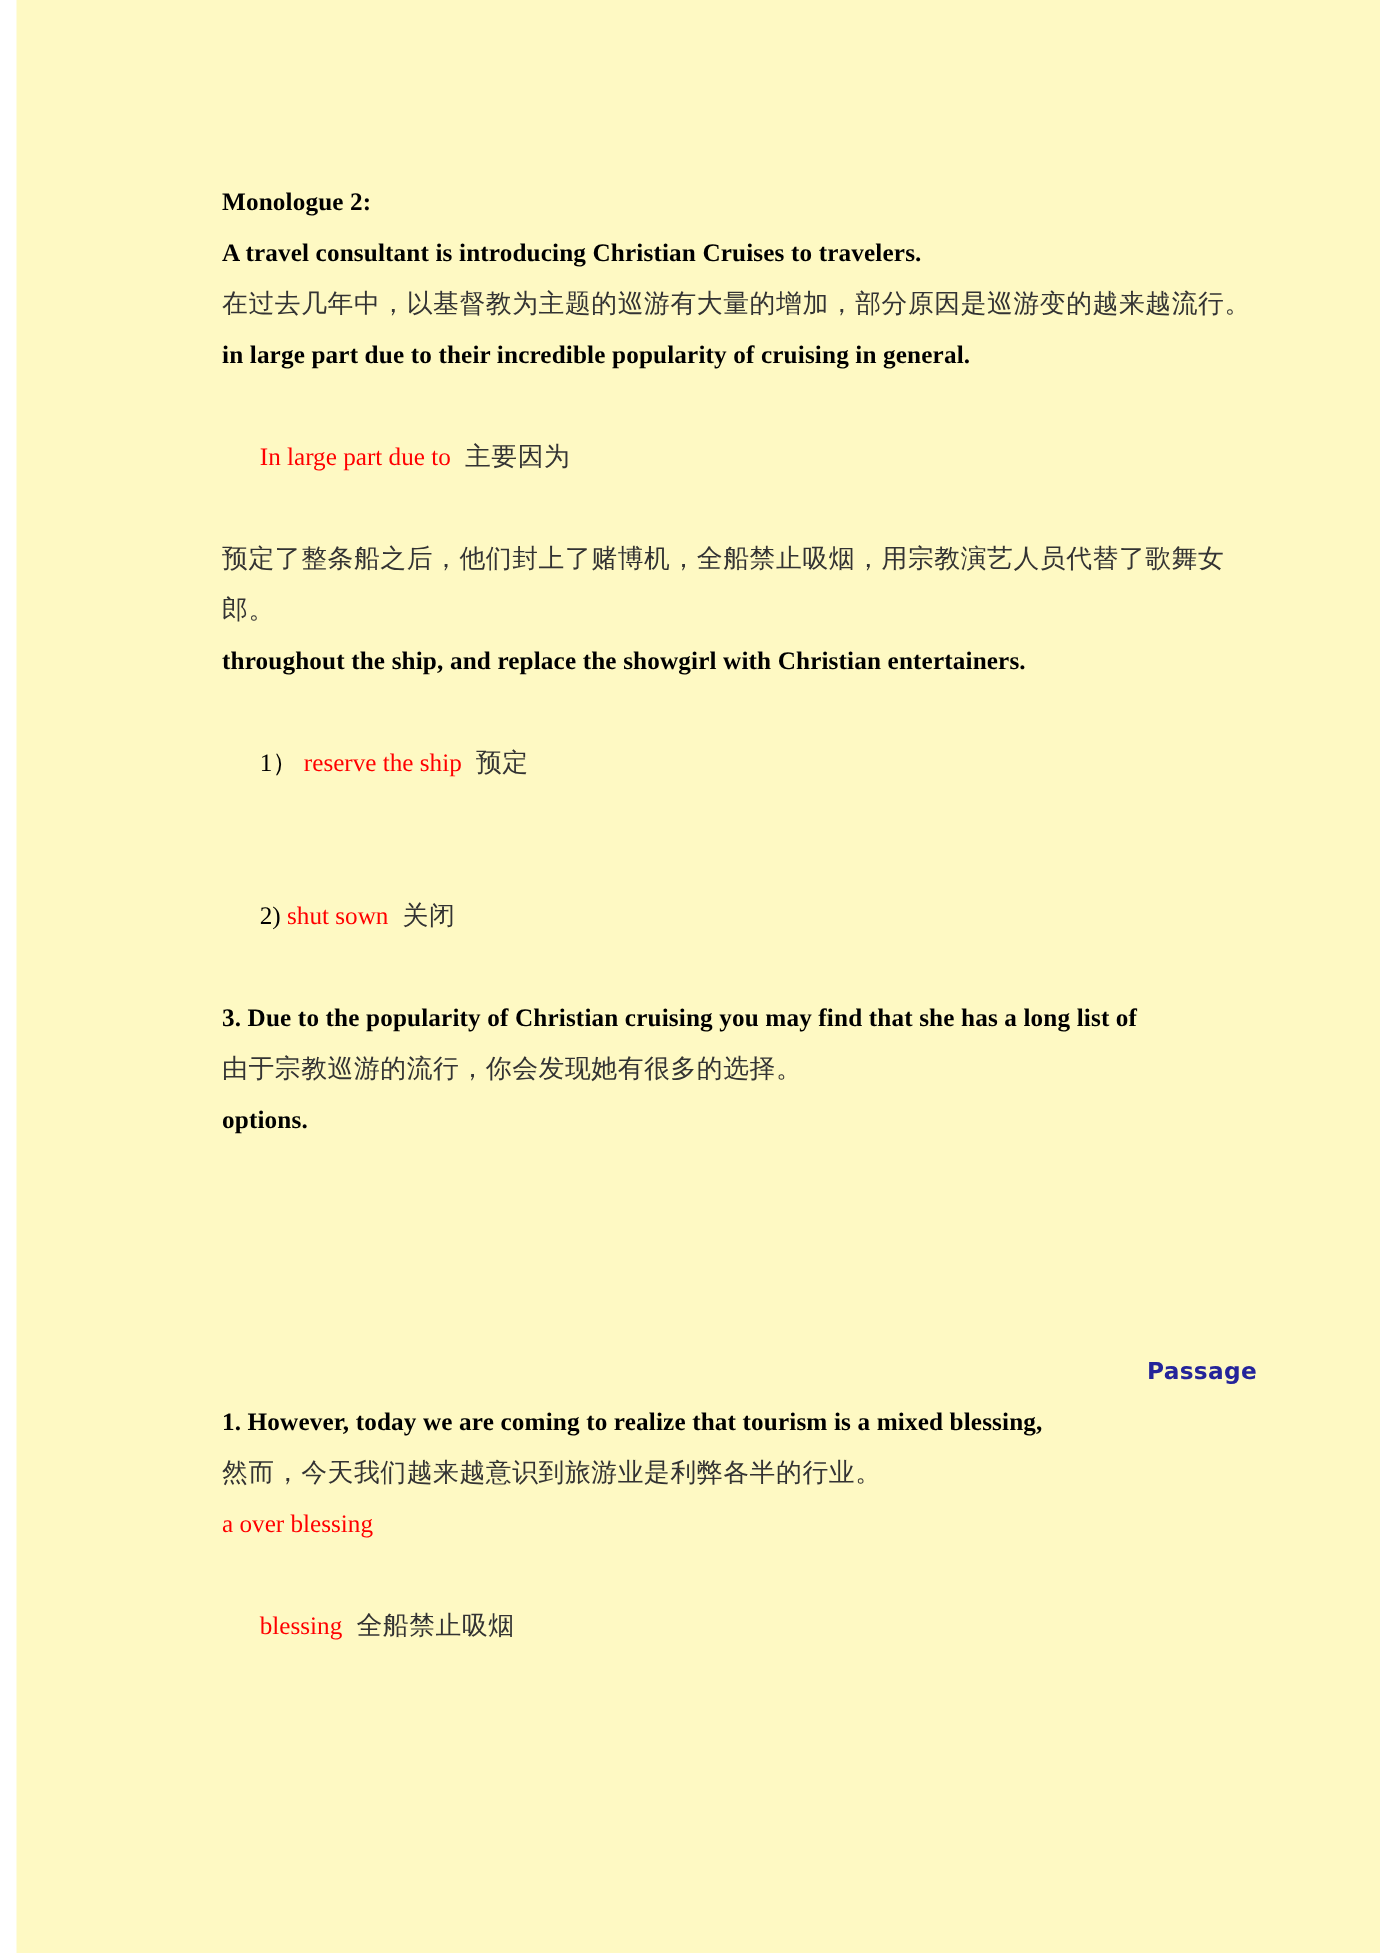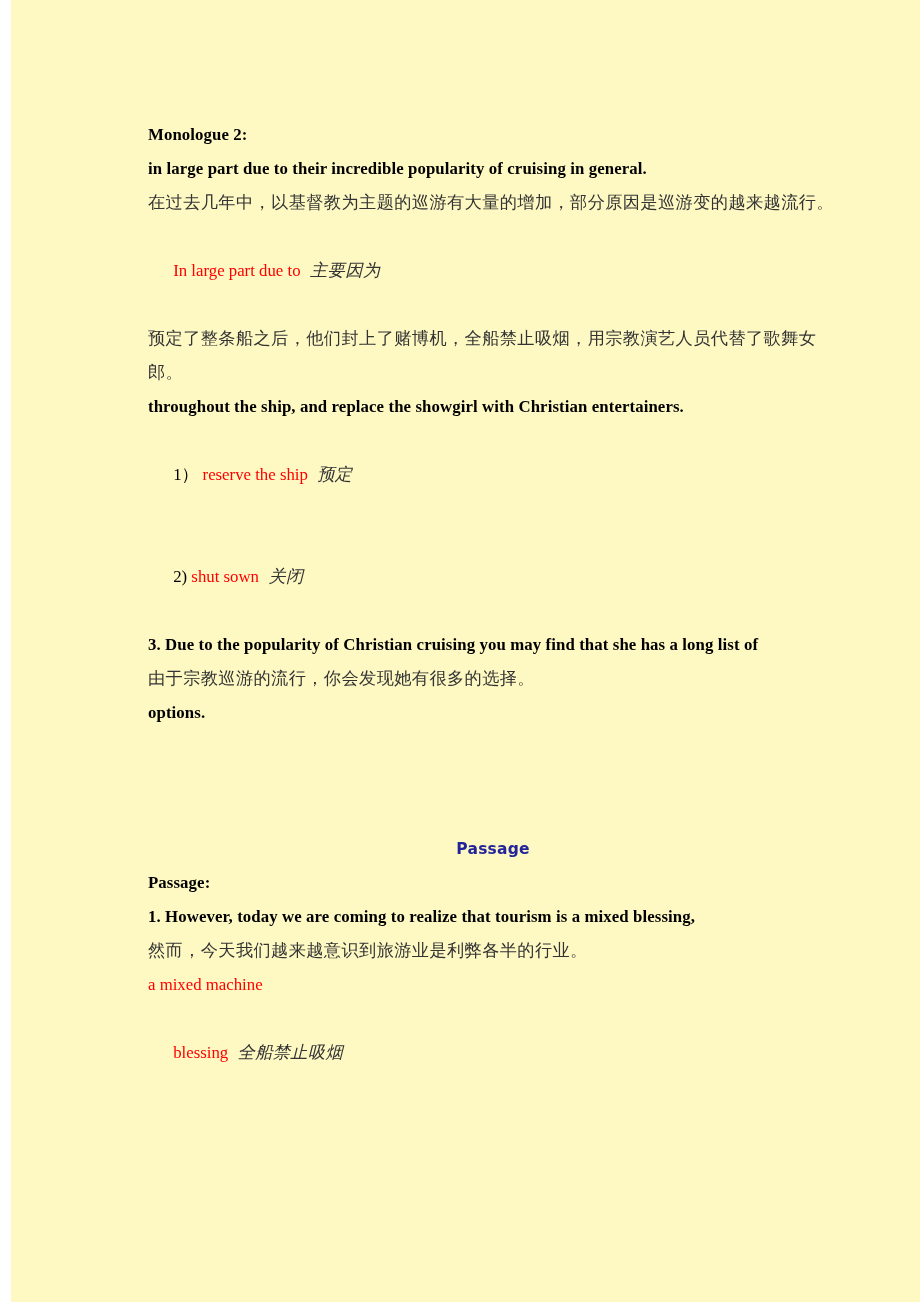"A travel consultant is introducing" div.line { html: none -> <div>A travel consultant is introducing Christian Cruises to travelers.</div> }
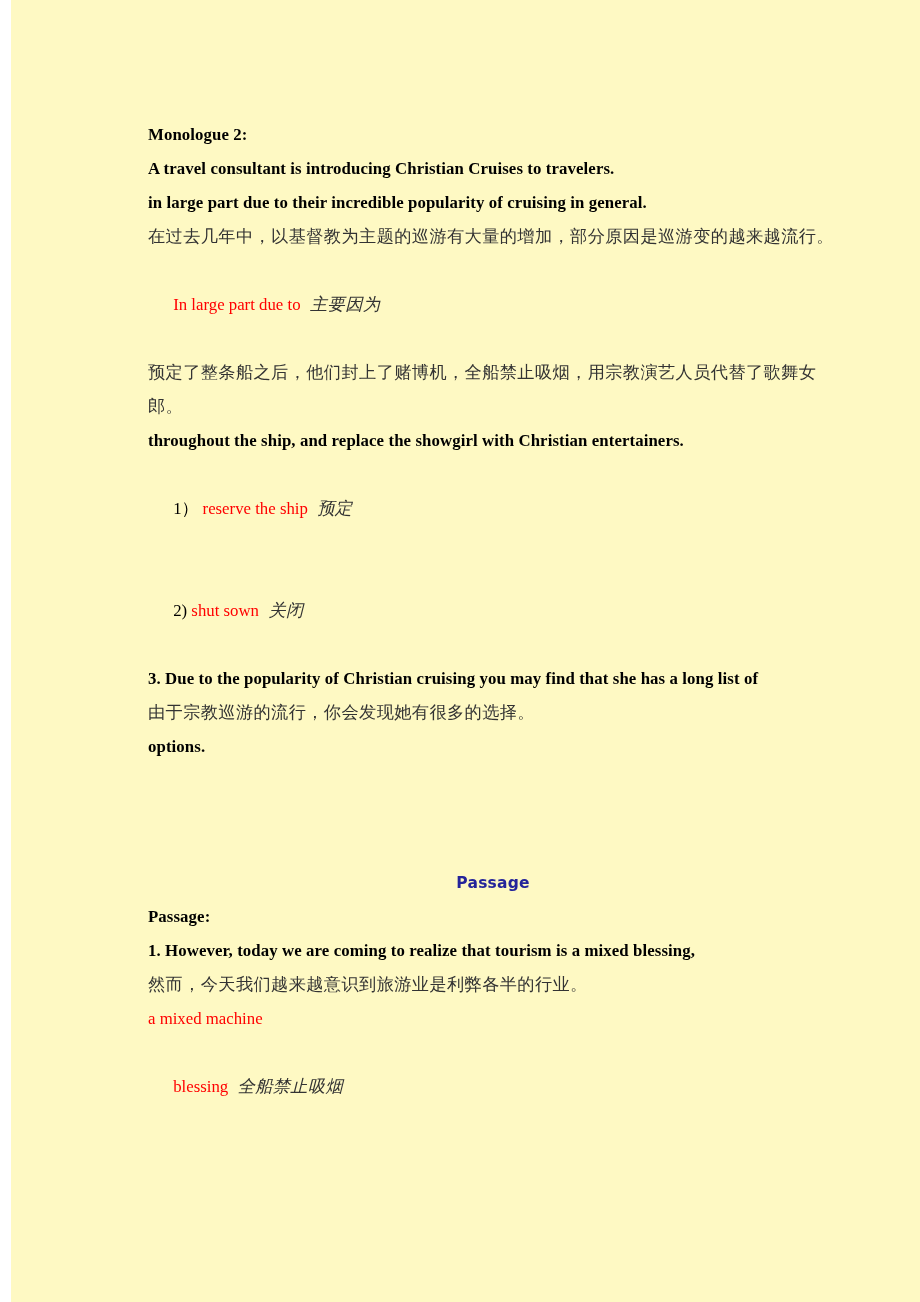"in large part due to their" div.line { order: before "在过去几年中，以基督教为主题的巡游有大量的增加，部分原因是巡游变的越来越流行。" -> after "在过去几年中，以基督教为主题的巡游有大量的增加，部分原因是巡游变的越来越流行。" }
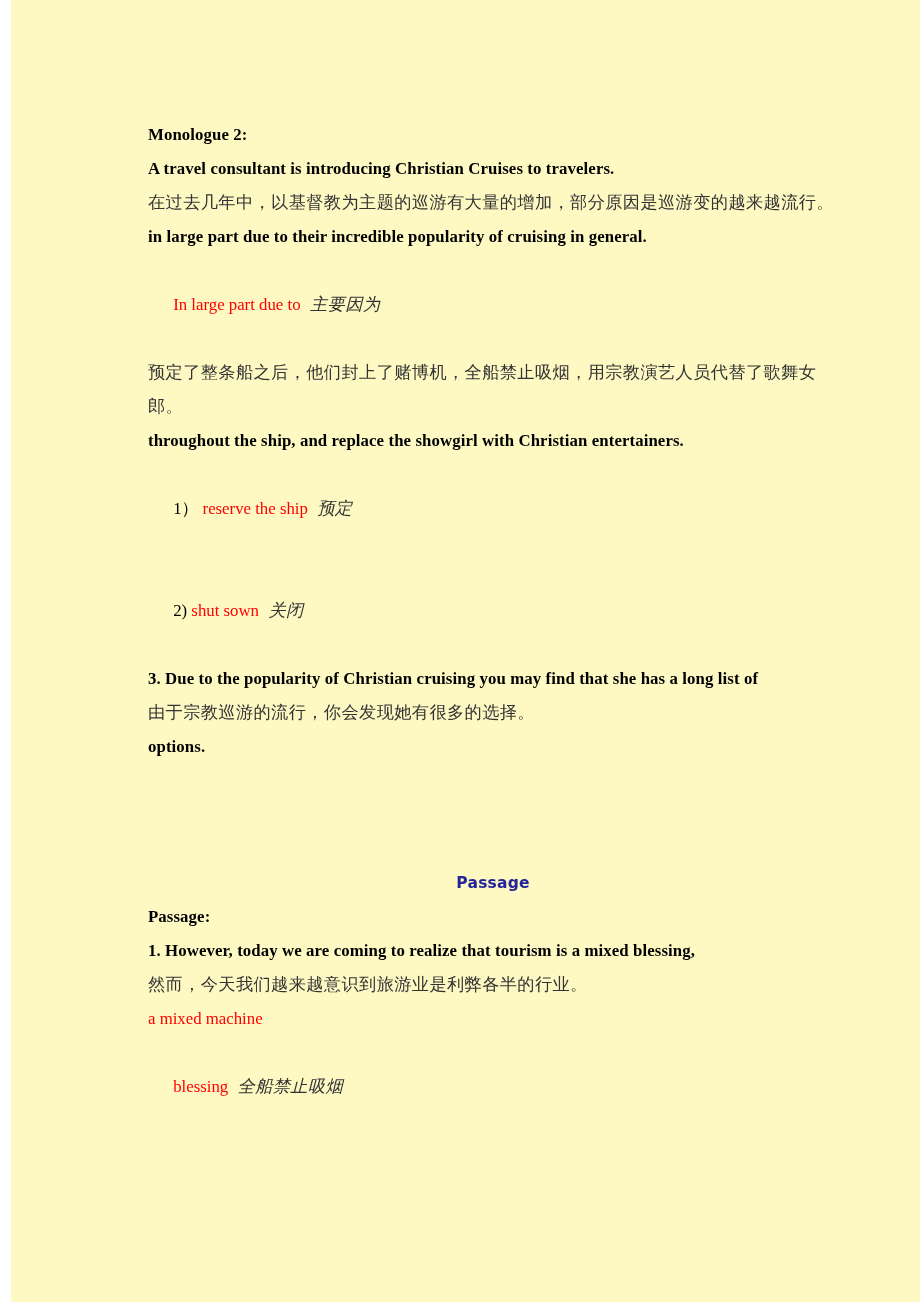"主要因为" .note .cn-gloss { font-style: italic -> none }
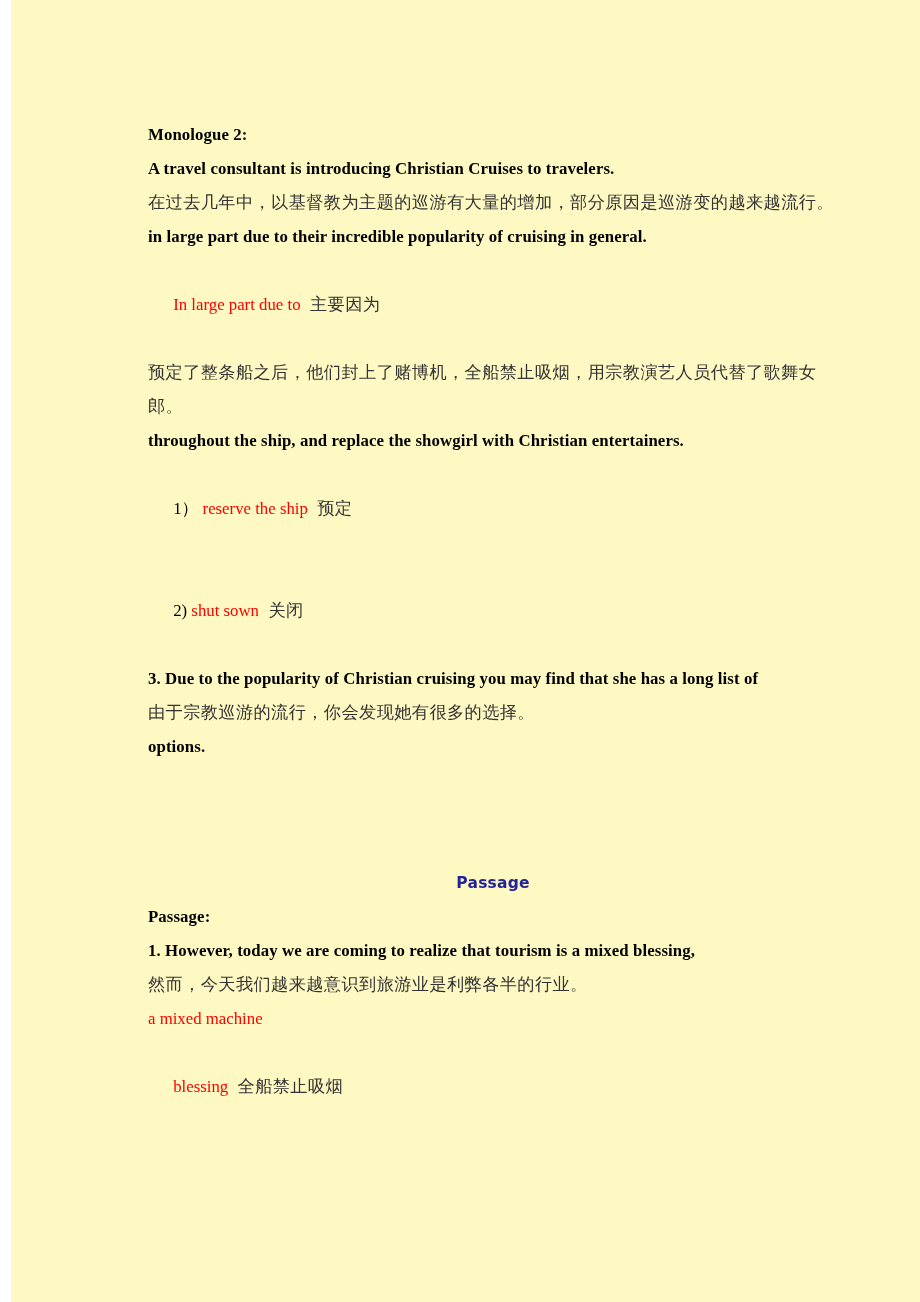"Passage" .section-heading { margin-top: none -> 31px; text-align: center -> right }
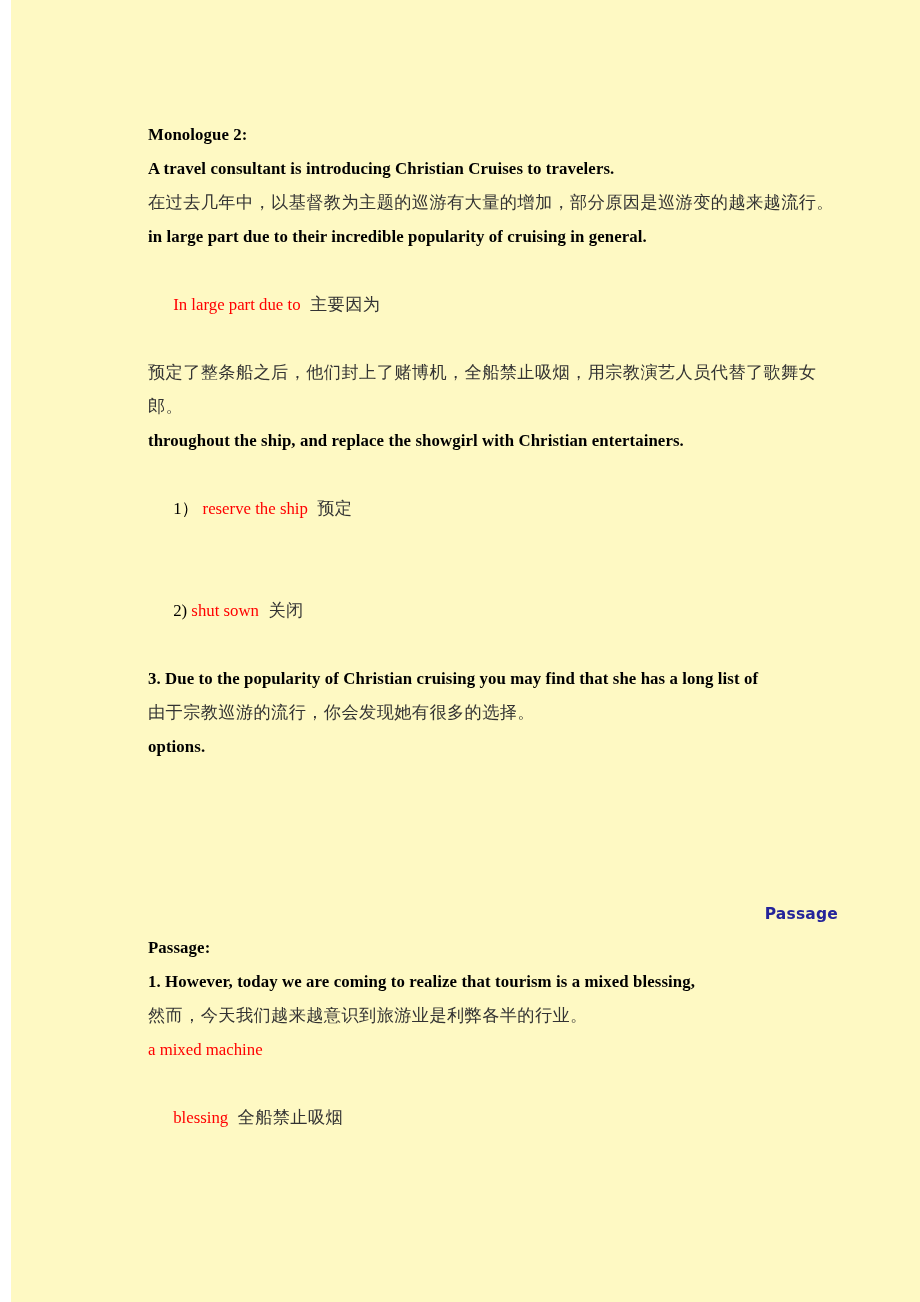"Passage:" div.line { html: <div>Passage:</div> -> none }
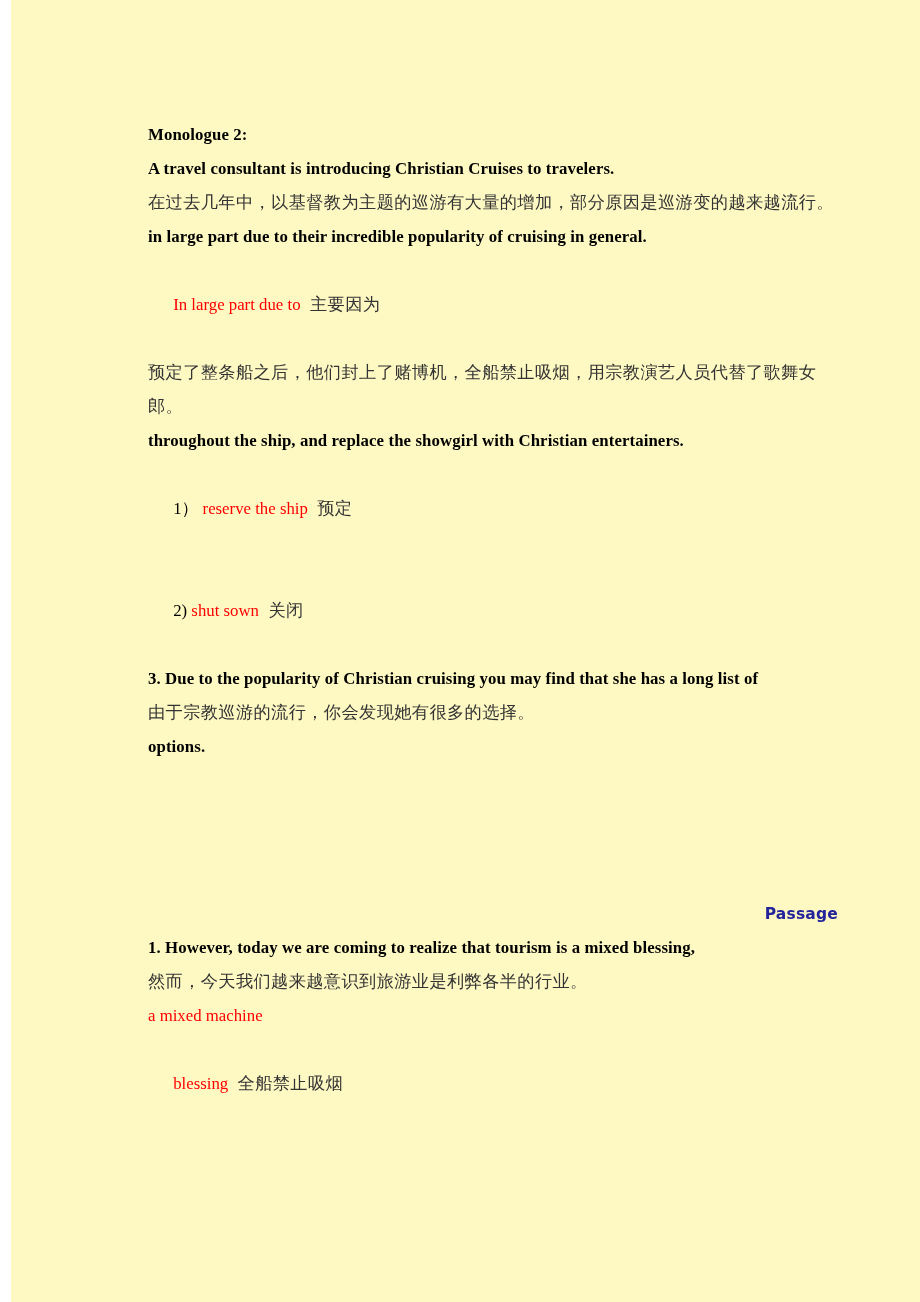"a mixed machine" div.note { text: mixed machine -> over blessing }
